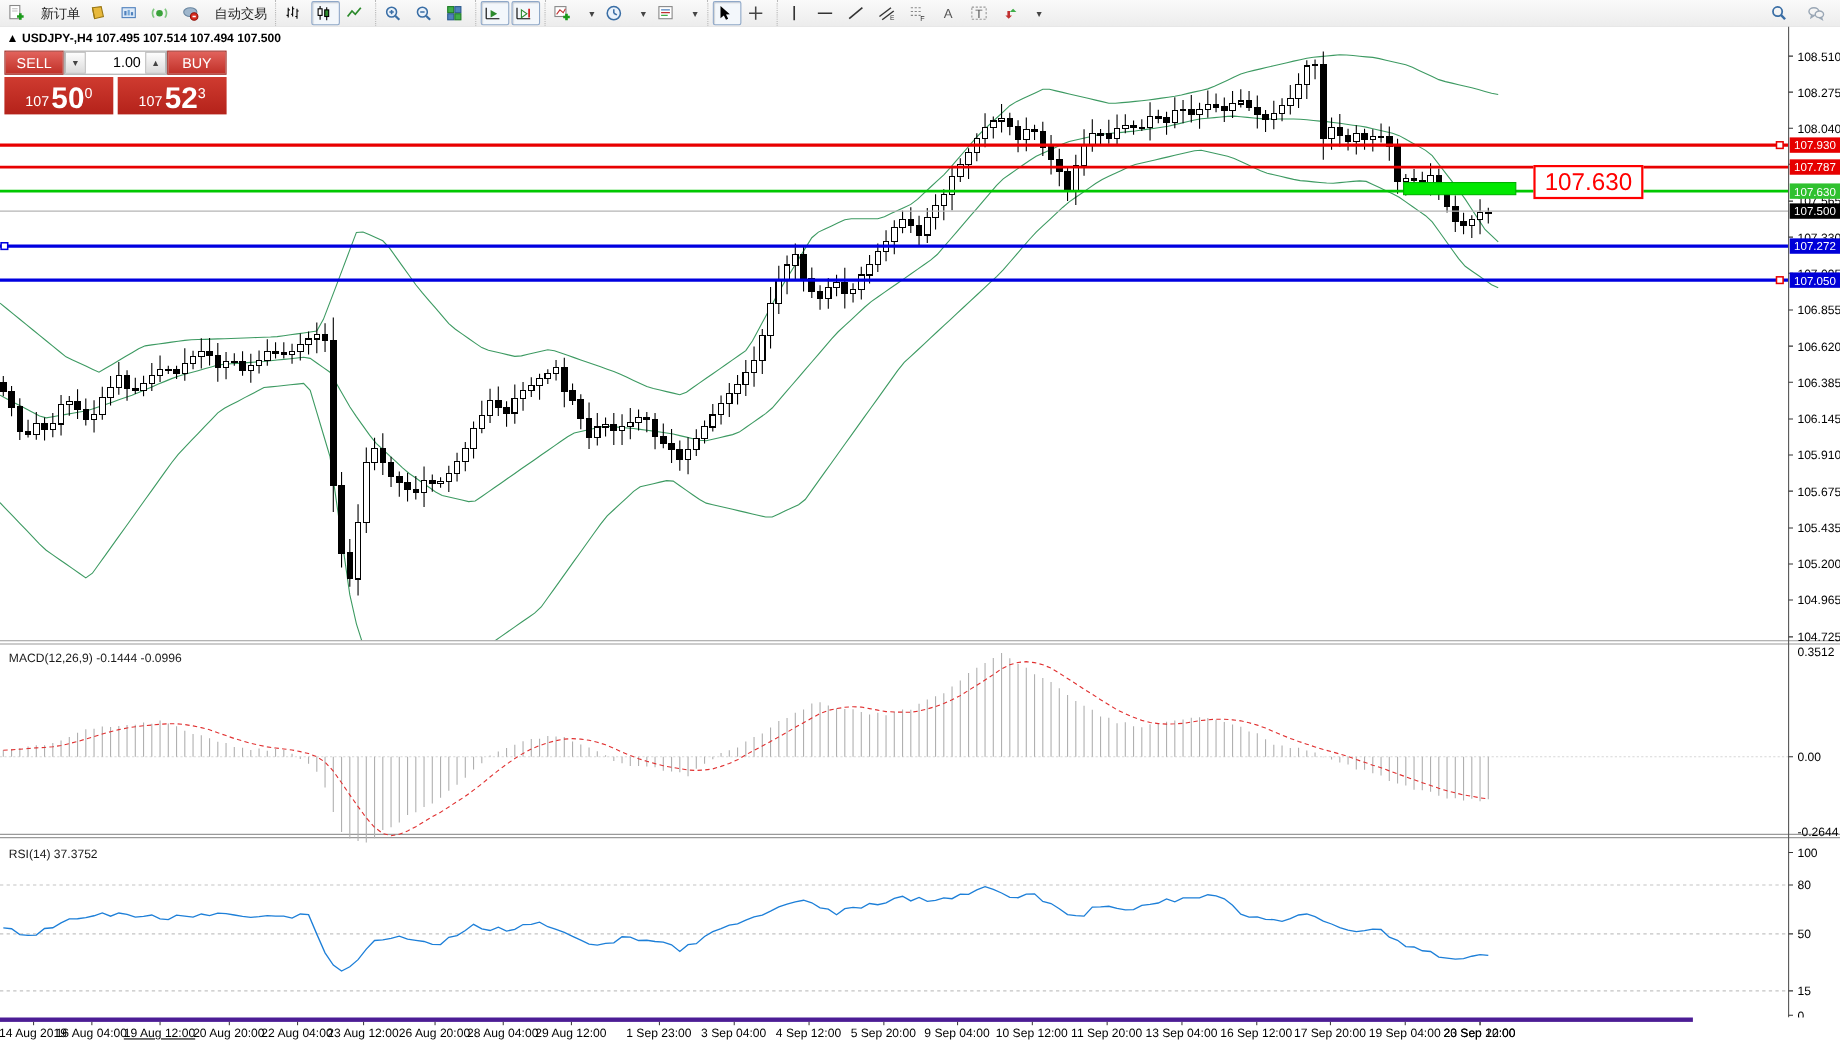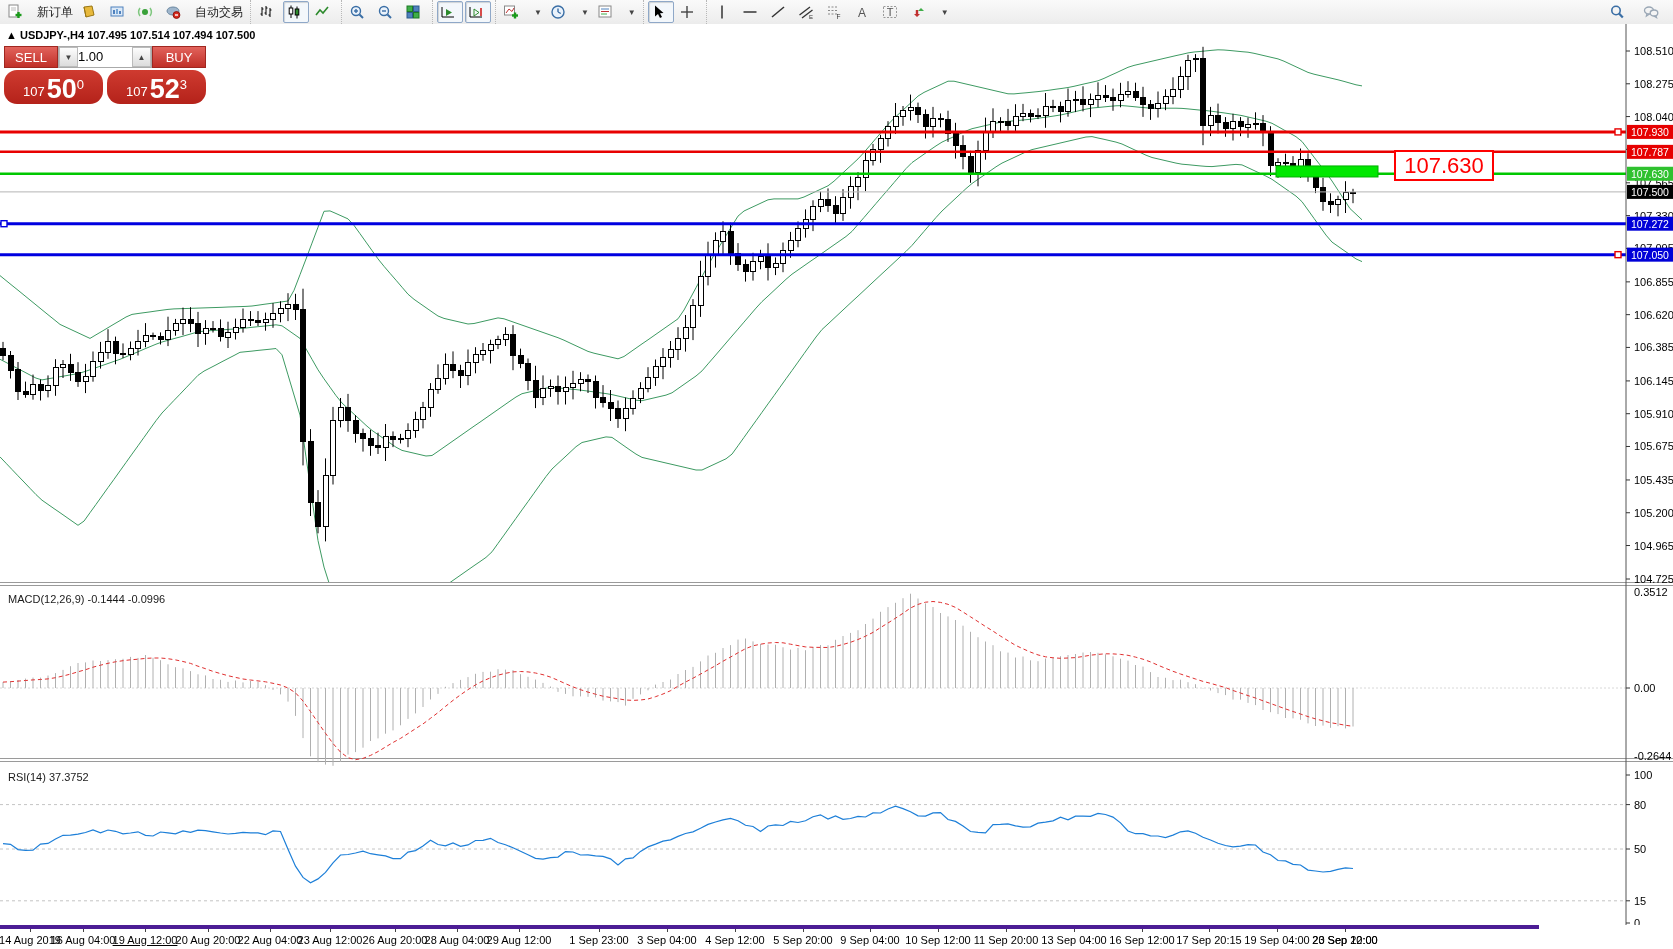"1.00" .vol { text-align: none -> right }
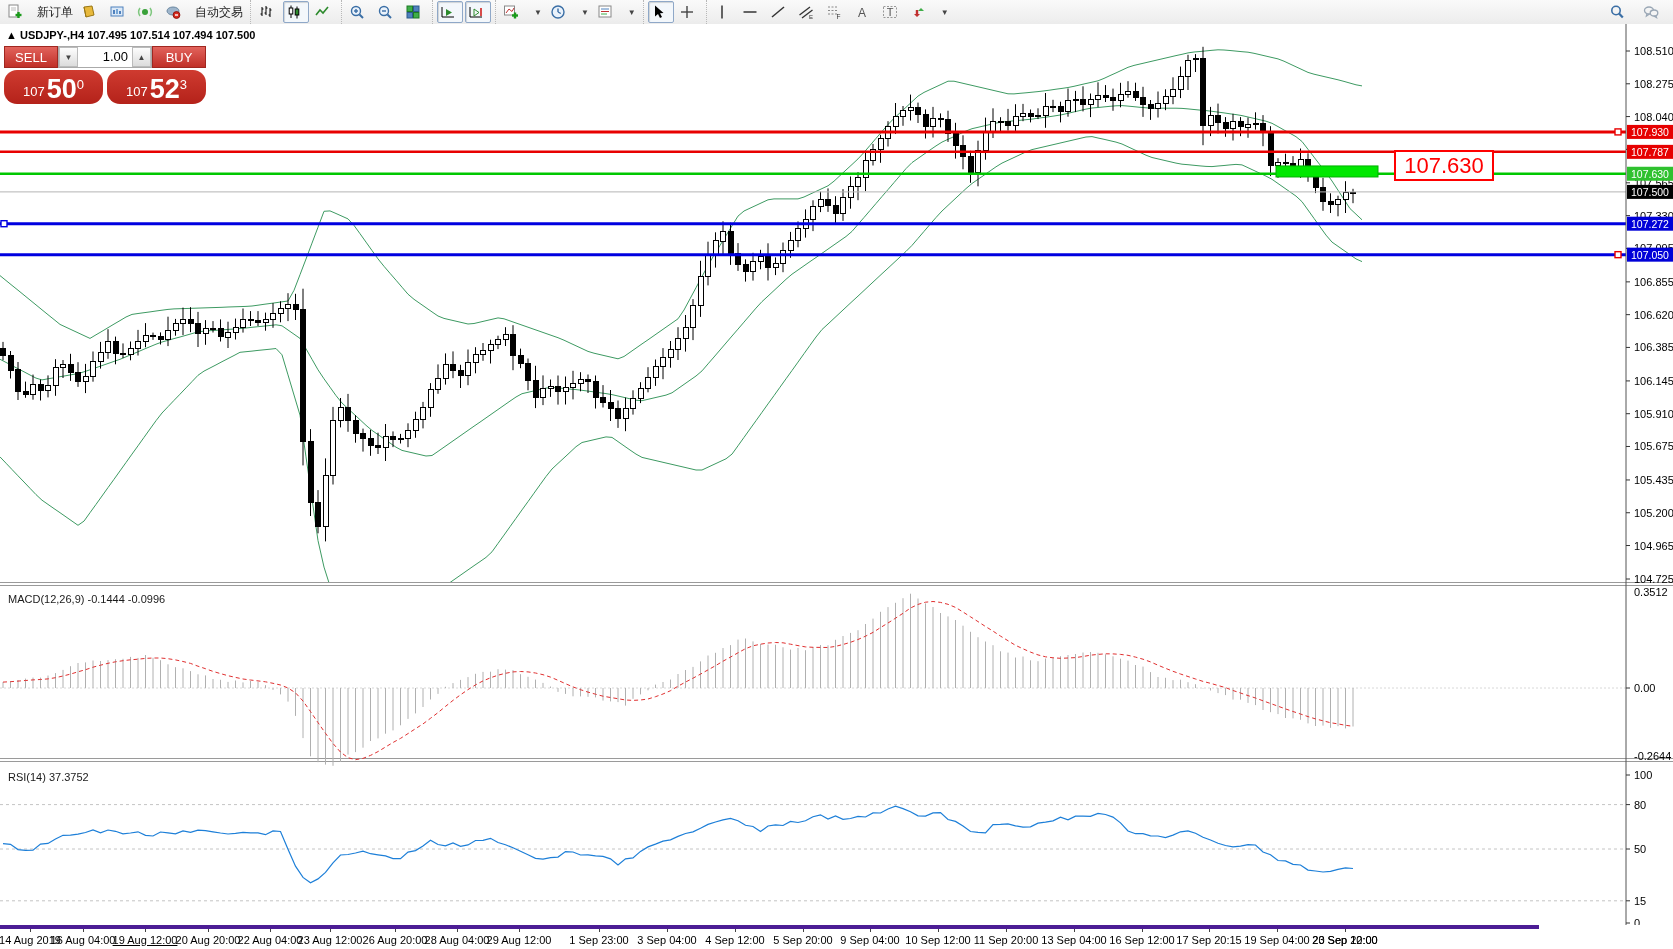"107" .price-block { border-radius: 13px -> none }
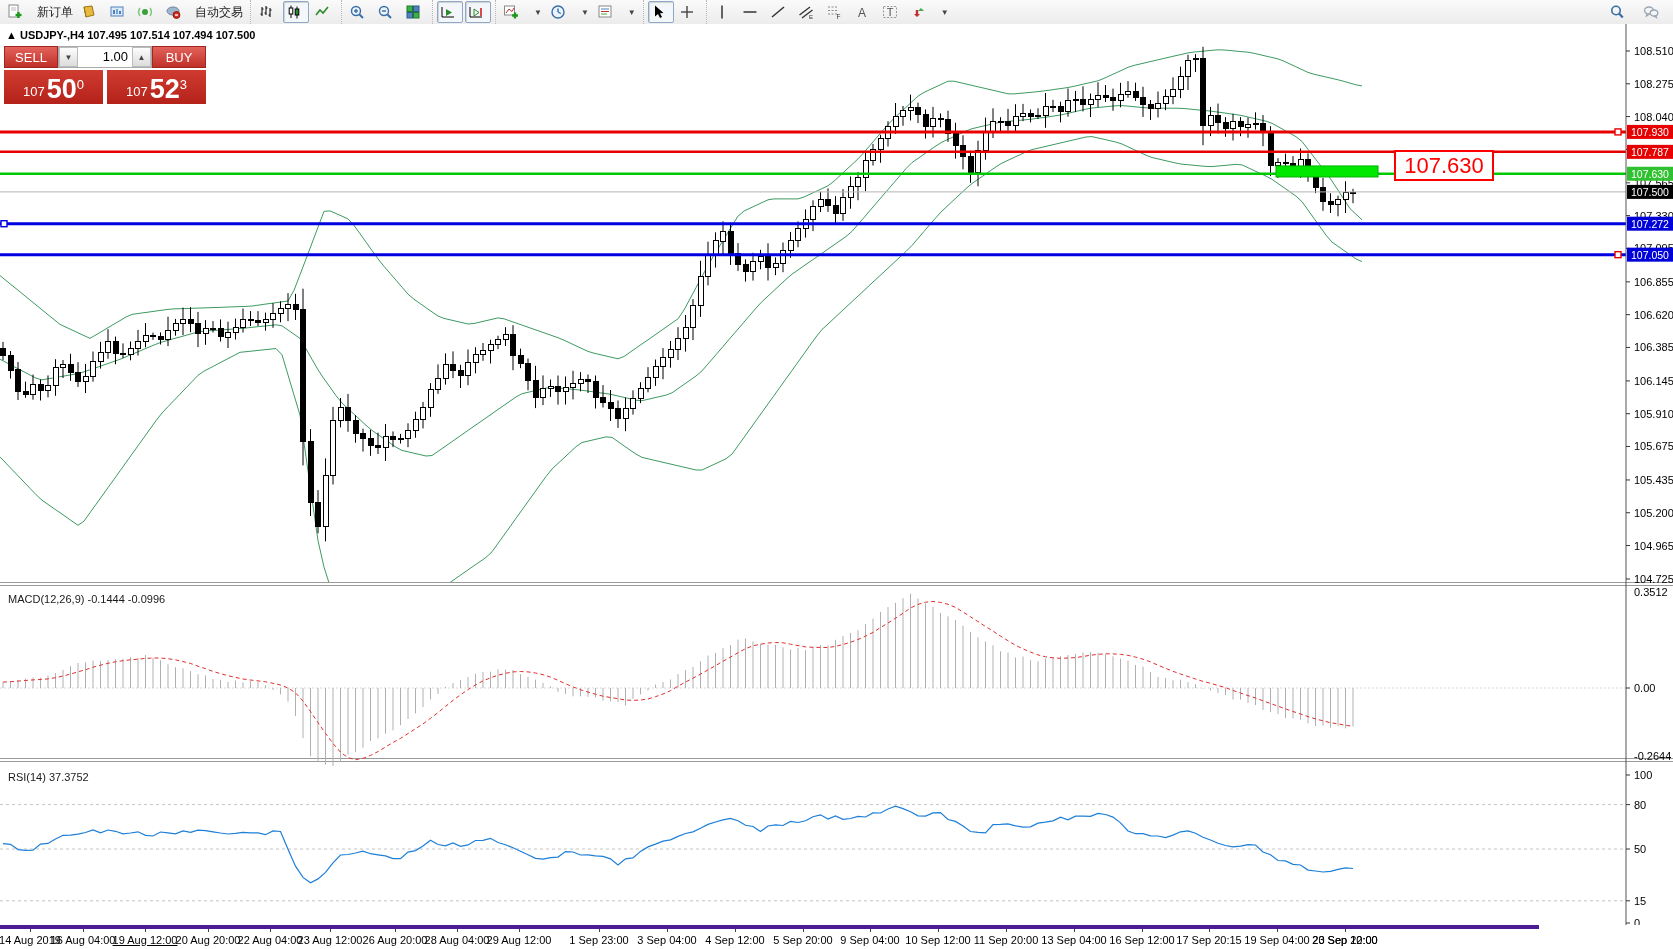"17 Sep 20:15" div.tlabel { text: 20:15 -> 20:00 }
